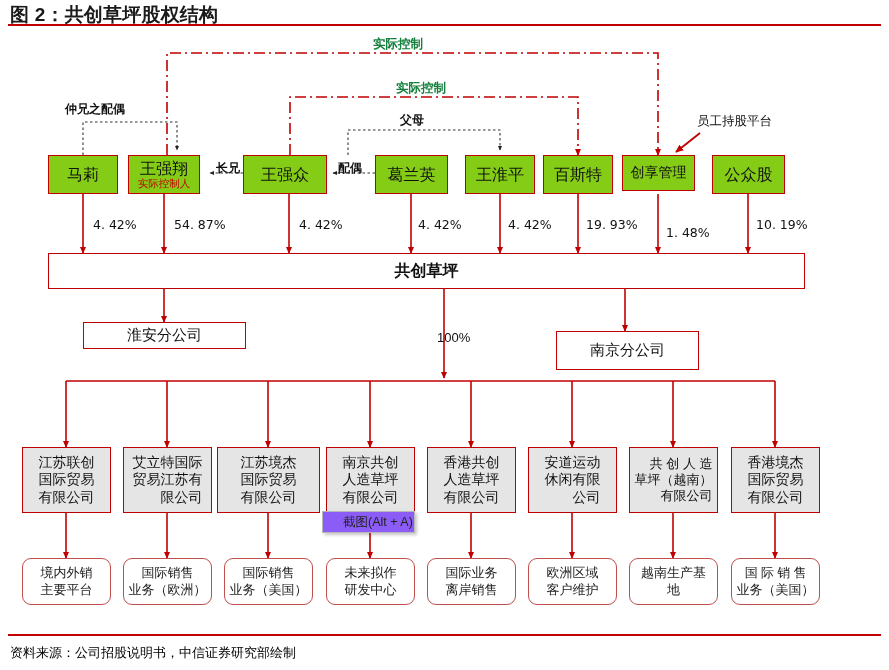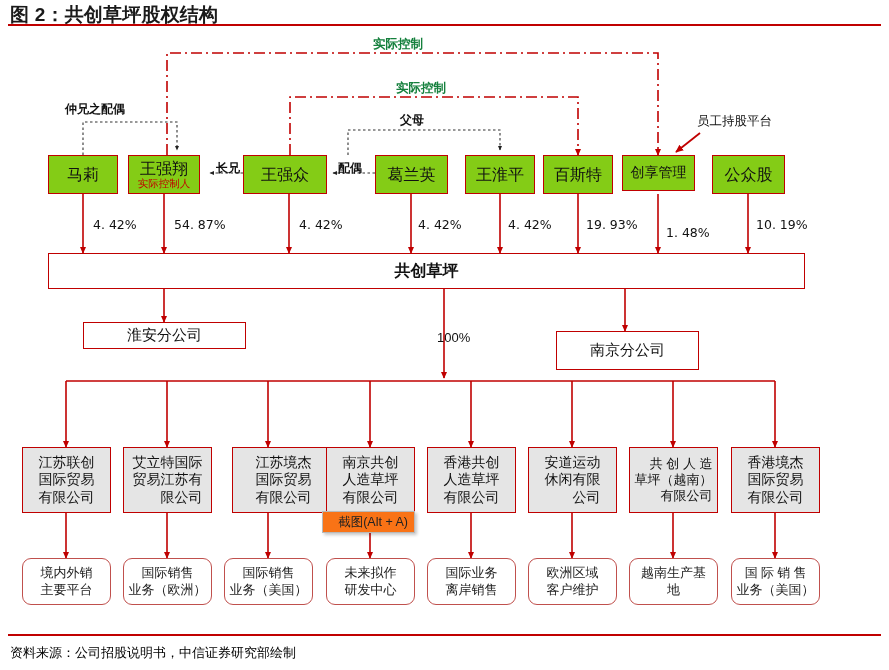"江苏境杰" div.subbox { left: 232px -> 217px }
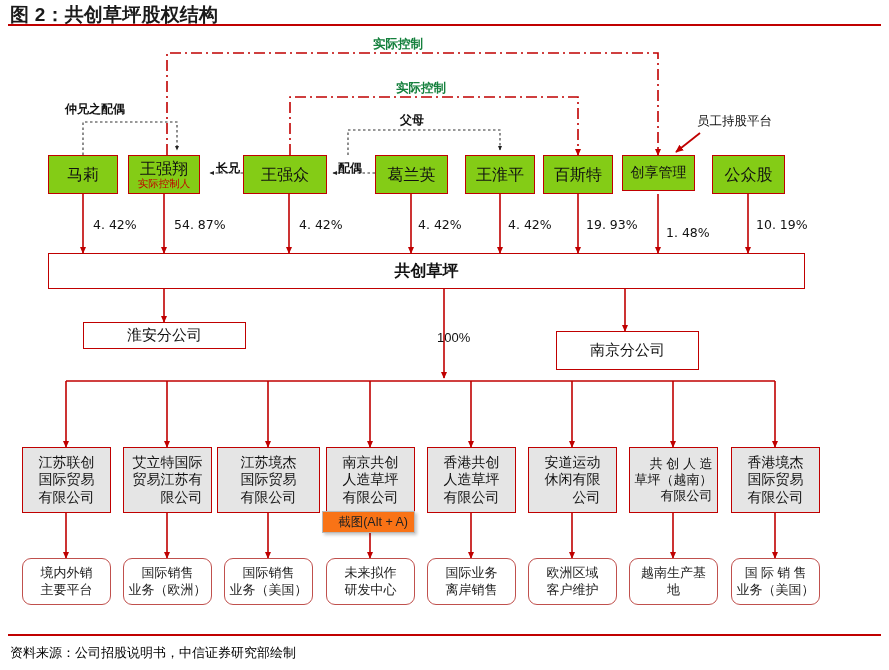"截图(Alt + A)" .tooltip { background: #f97316 -> #8b5cf6; justify-content: flex-end -> flex-start; padding: 0 6px -> 0 20px }
